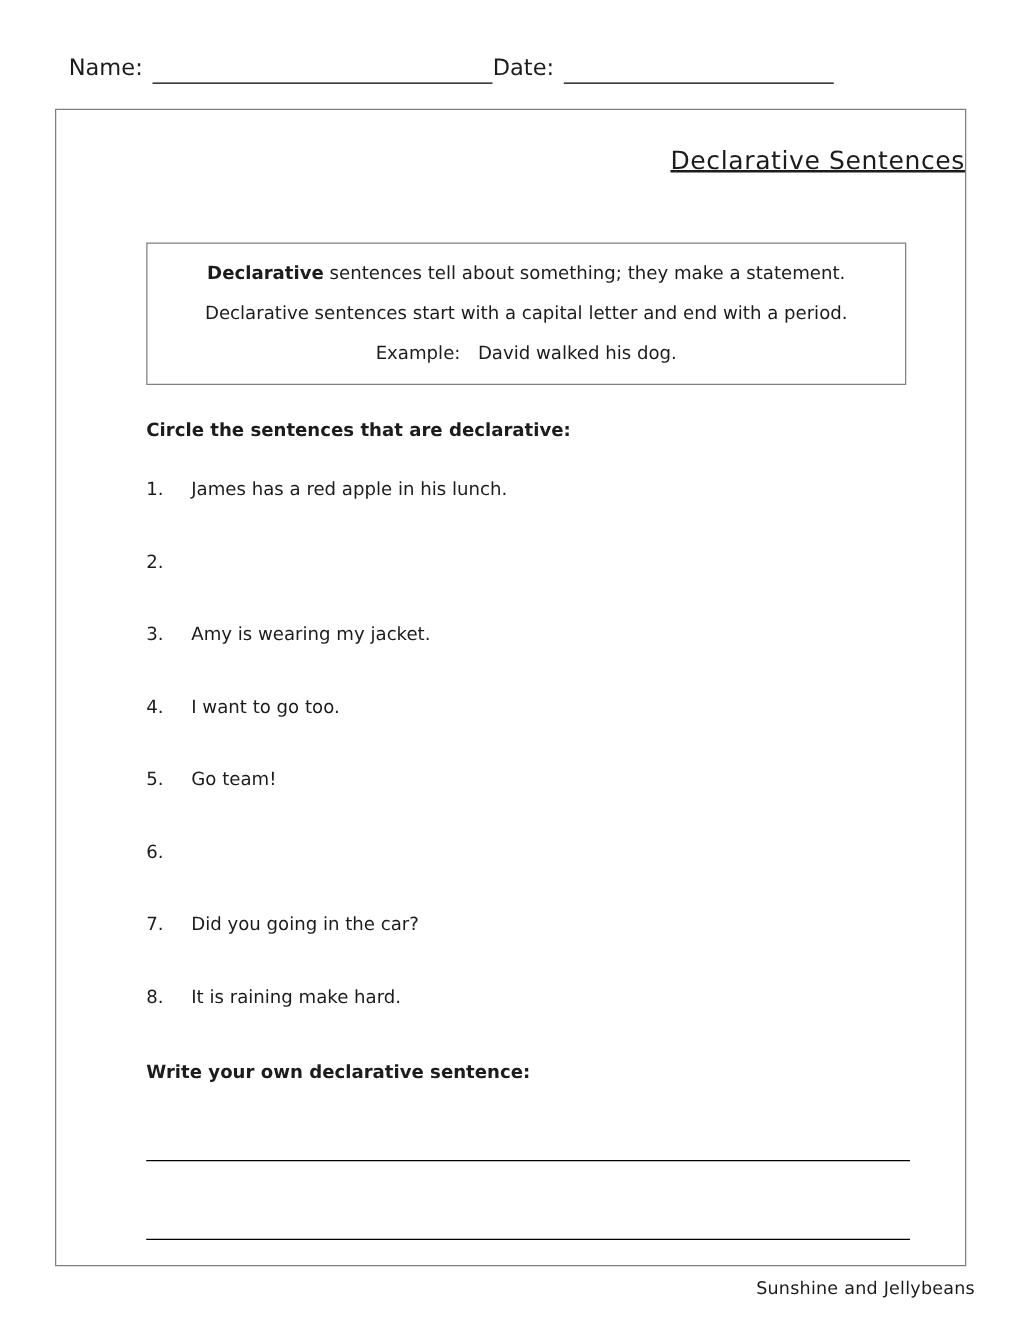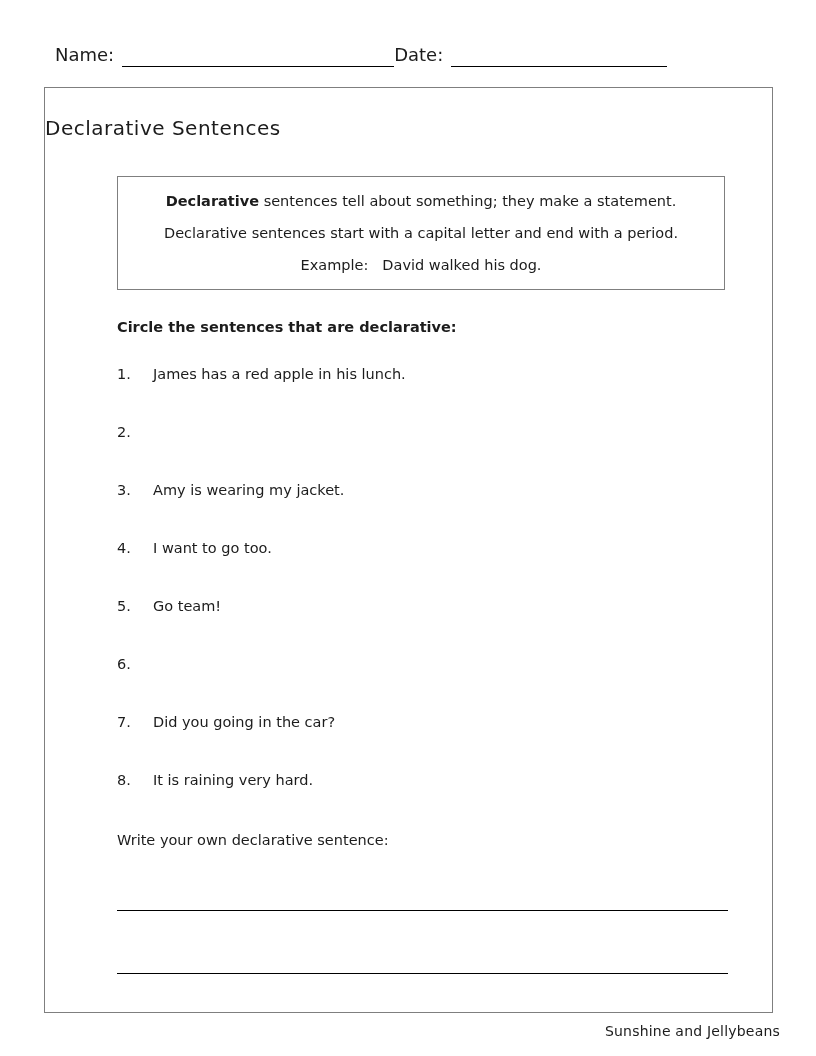"Declarative Sentences" .ws-title { text-align: left -> right; text-decoration: none -> underline }
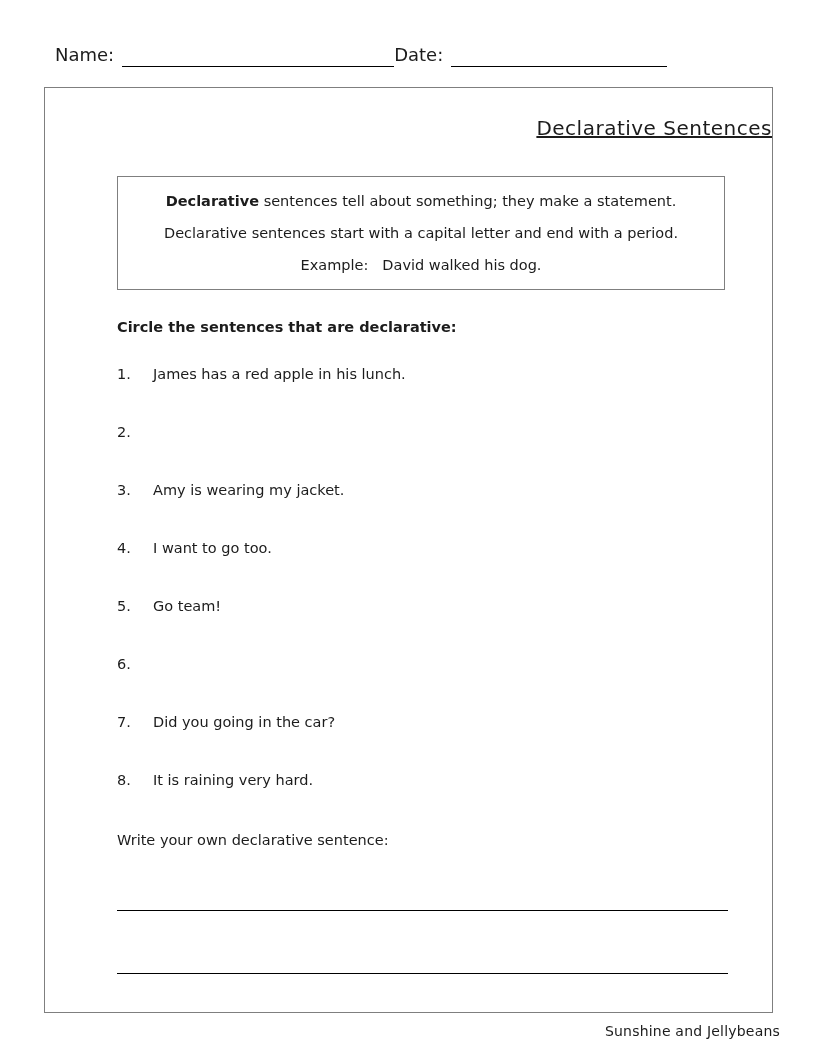"Declarative sentences tell about" .info-box { margin-top: 34px -> 52px }
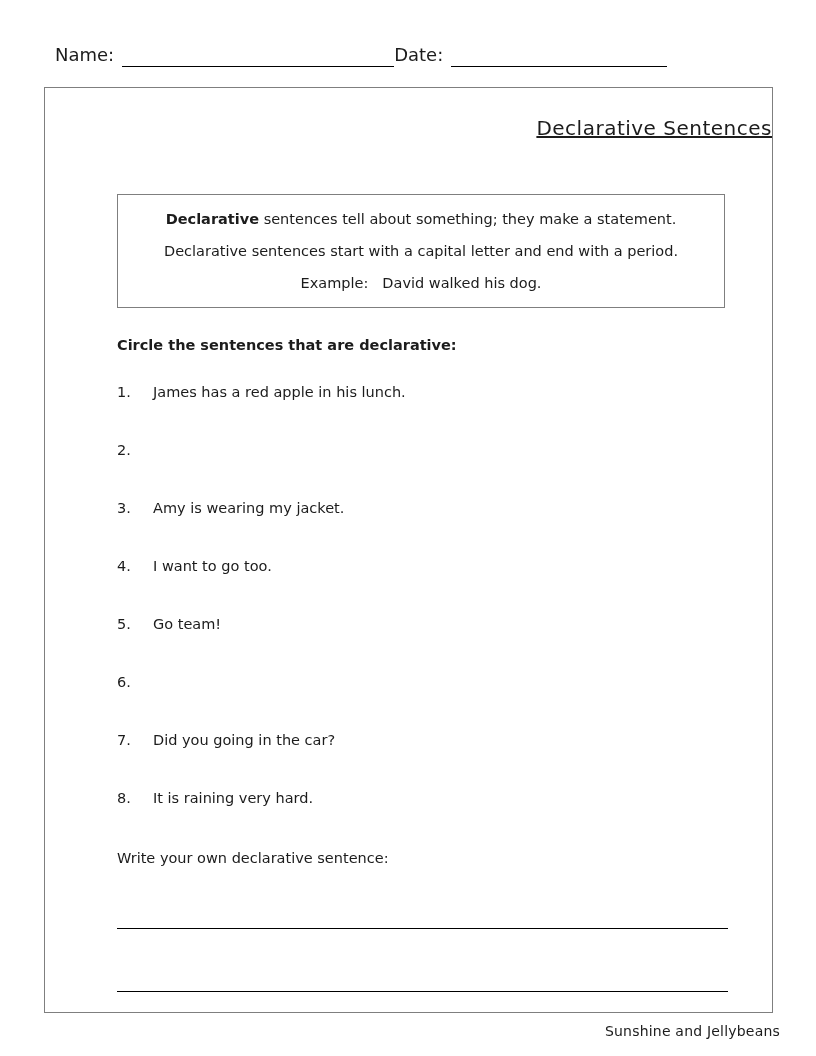"It is raining very hard." span.item-text { text: very -> make }
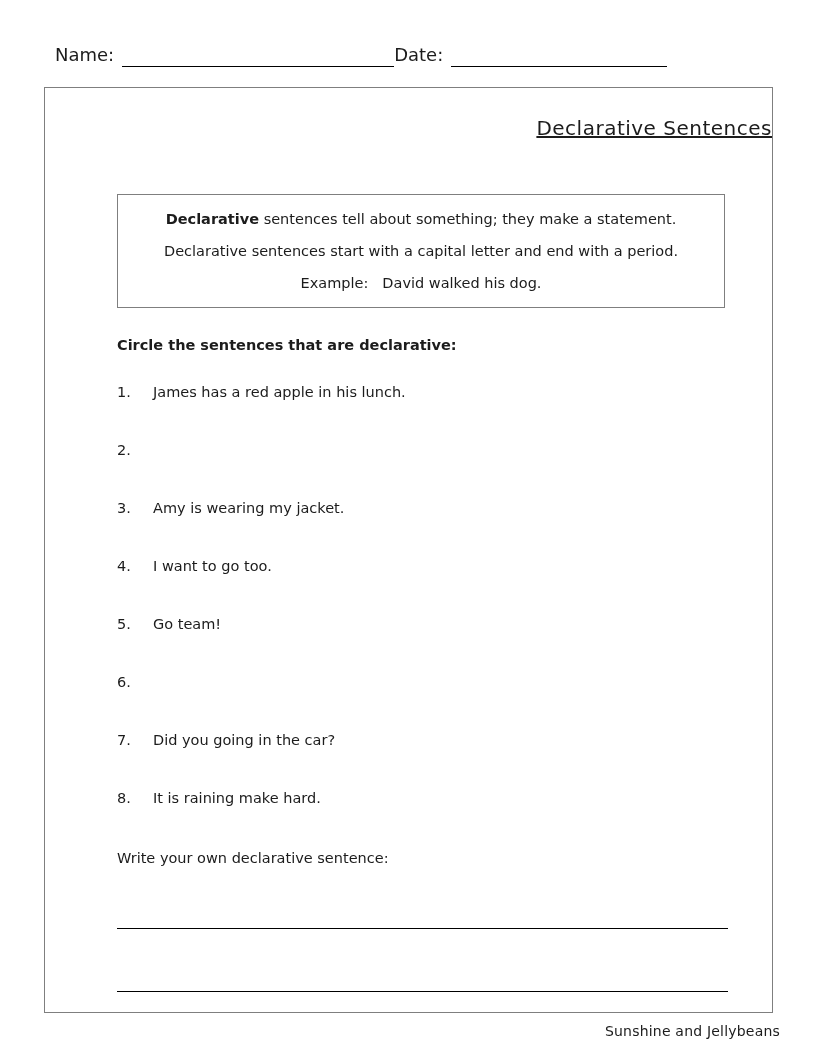"Write your own declarative sentence:" .write-prompt { font-weight: normal -> bold }
